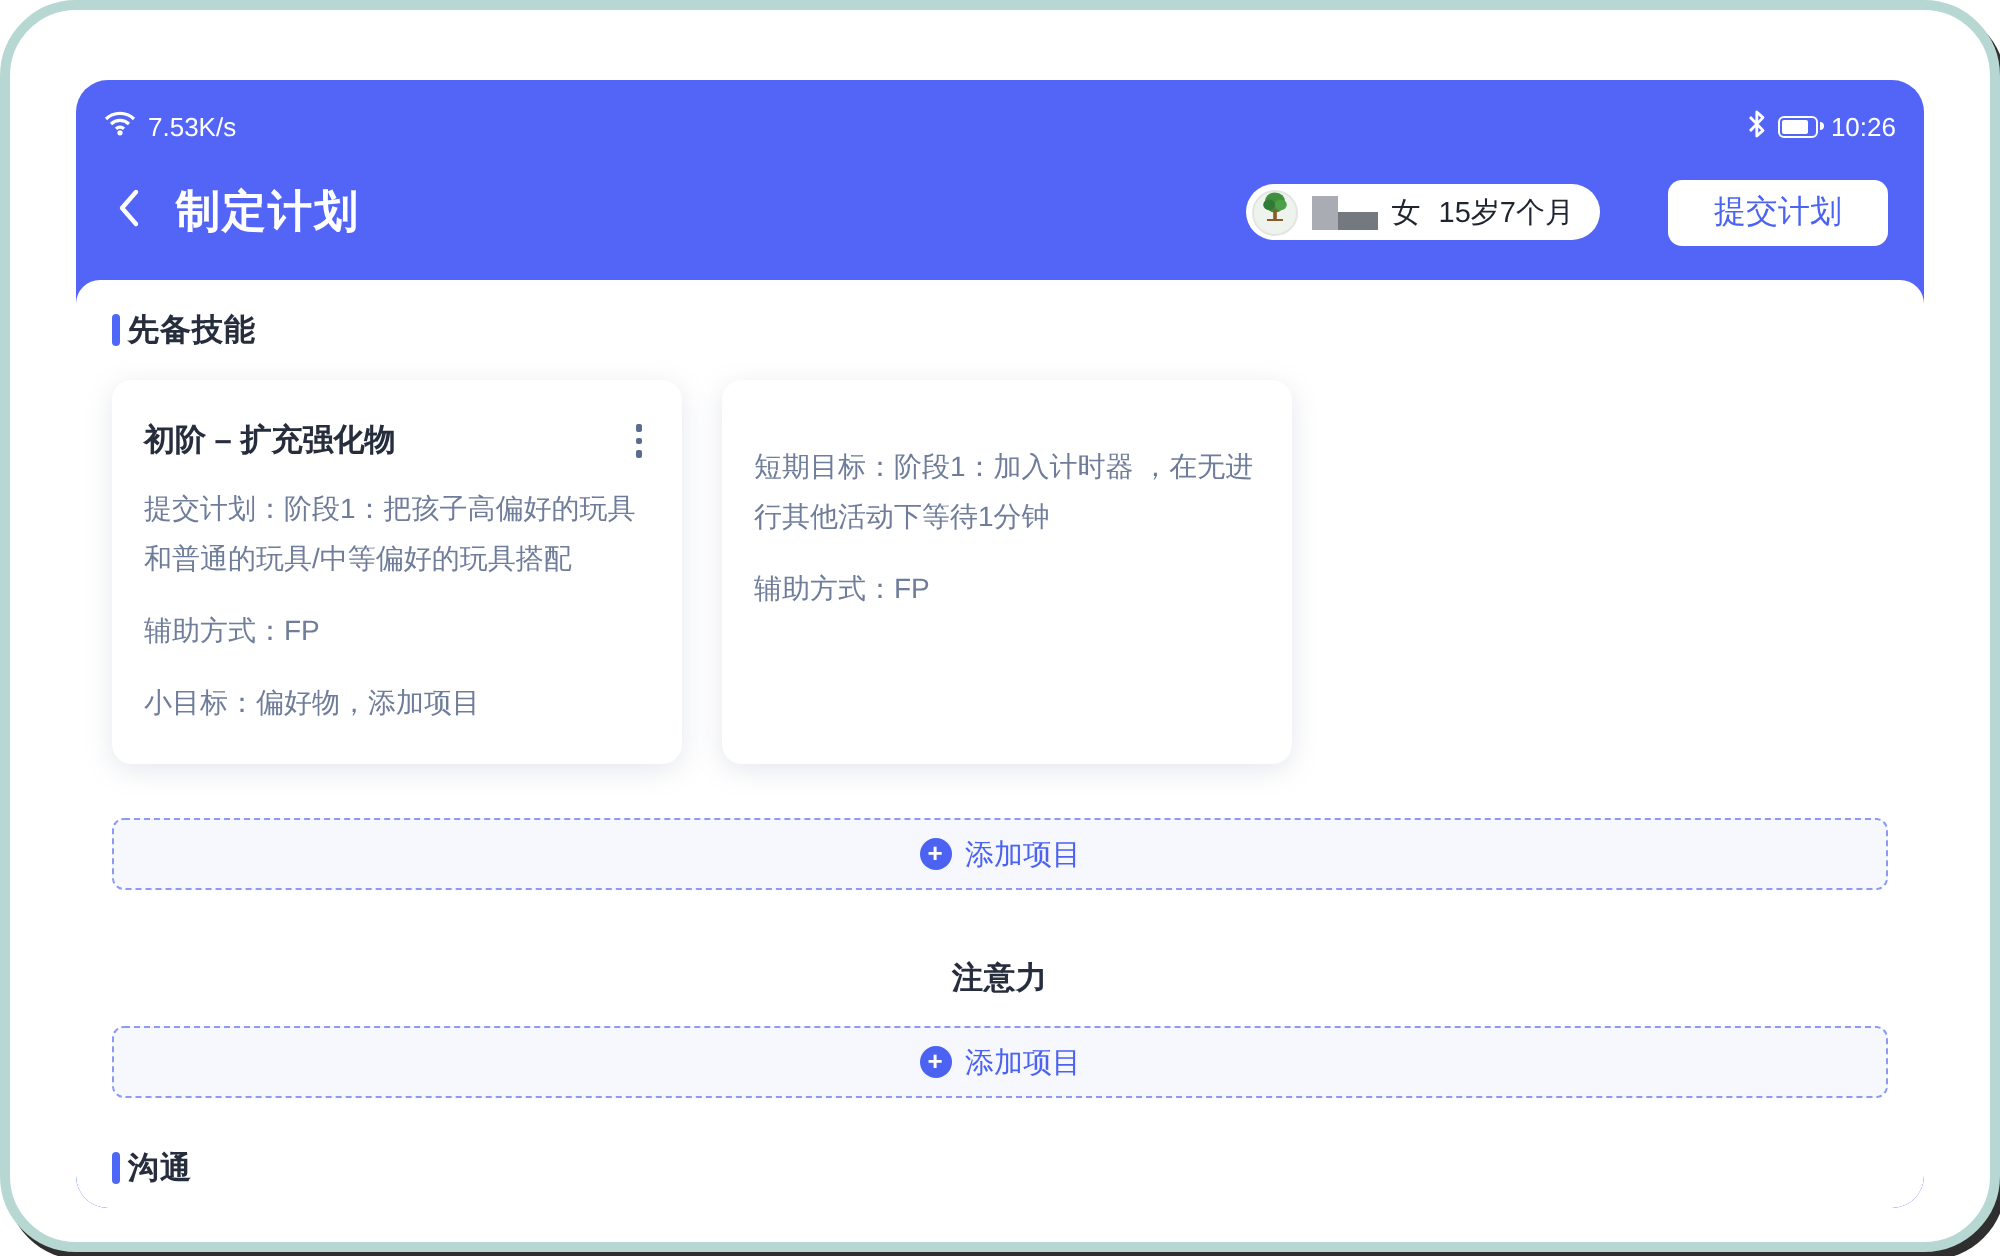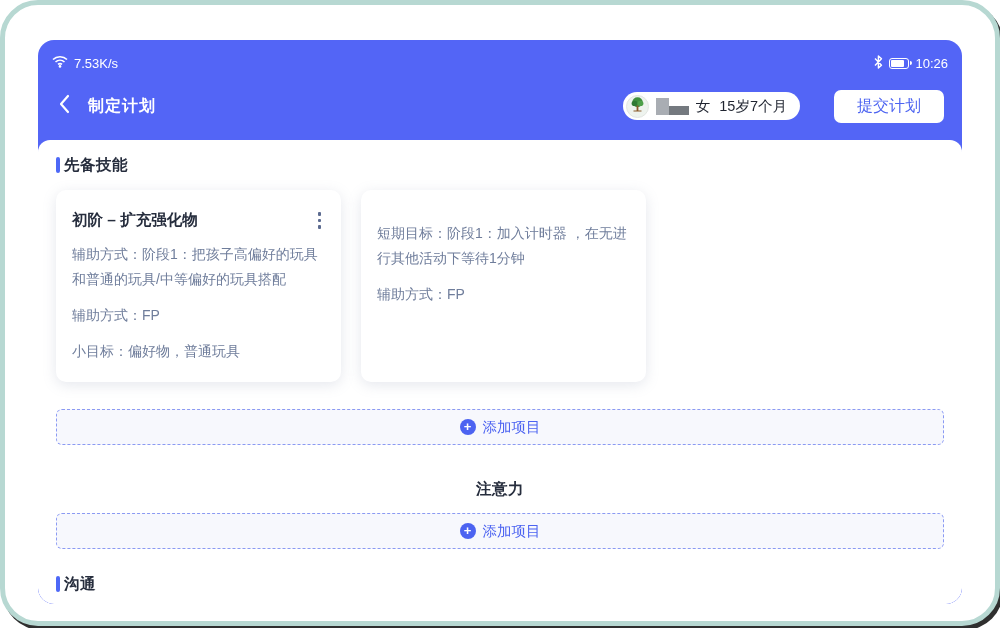"制定计划" .page-title { font-size: 16px -> 22px }
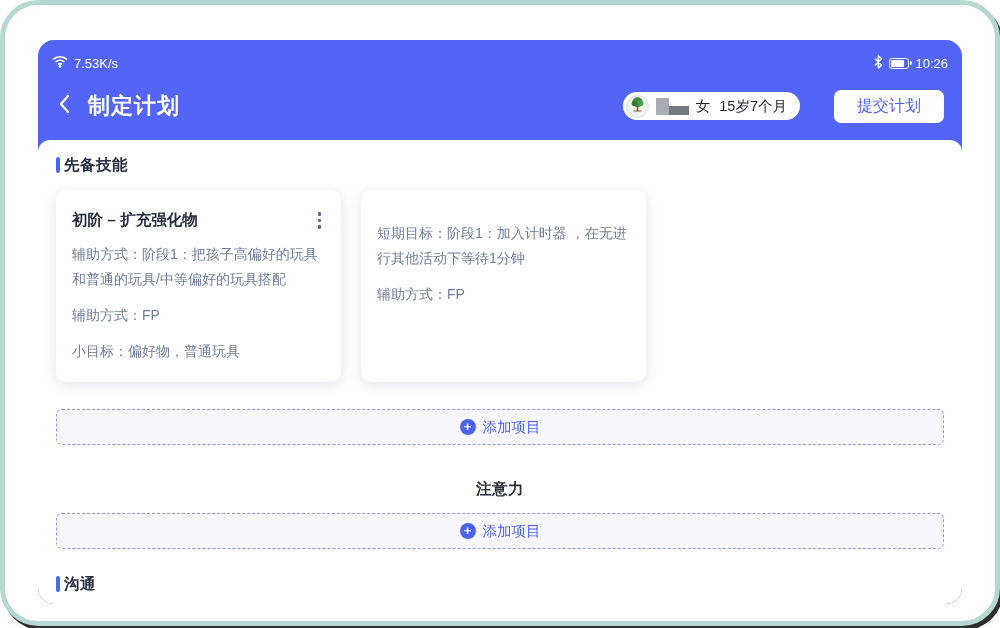"辅助方式：阶段1：把孩子高偏好的玩具和普通的玩具/中等偏好的玩具搭配" p { text: 辅助方式 -> 提交计划 }
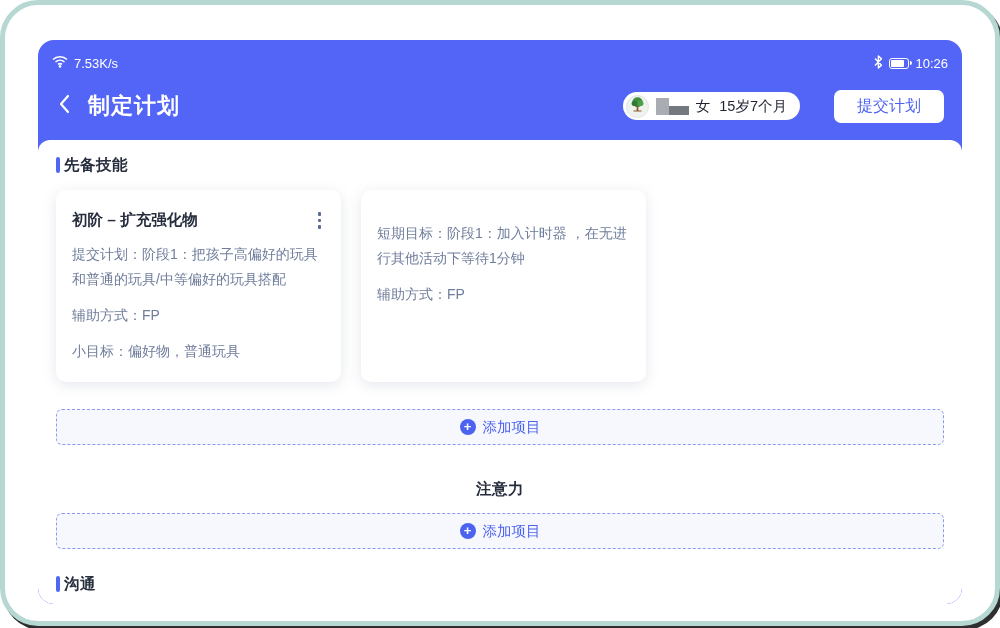"小目标：偏好物，普通玩具" p { text: 普通玩具 -> 添加项目 }
